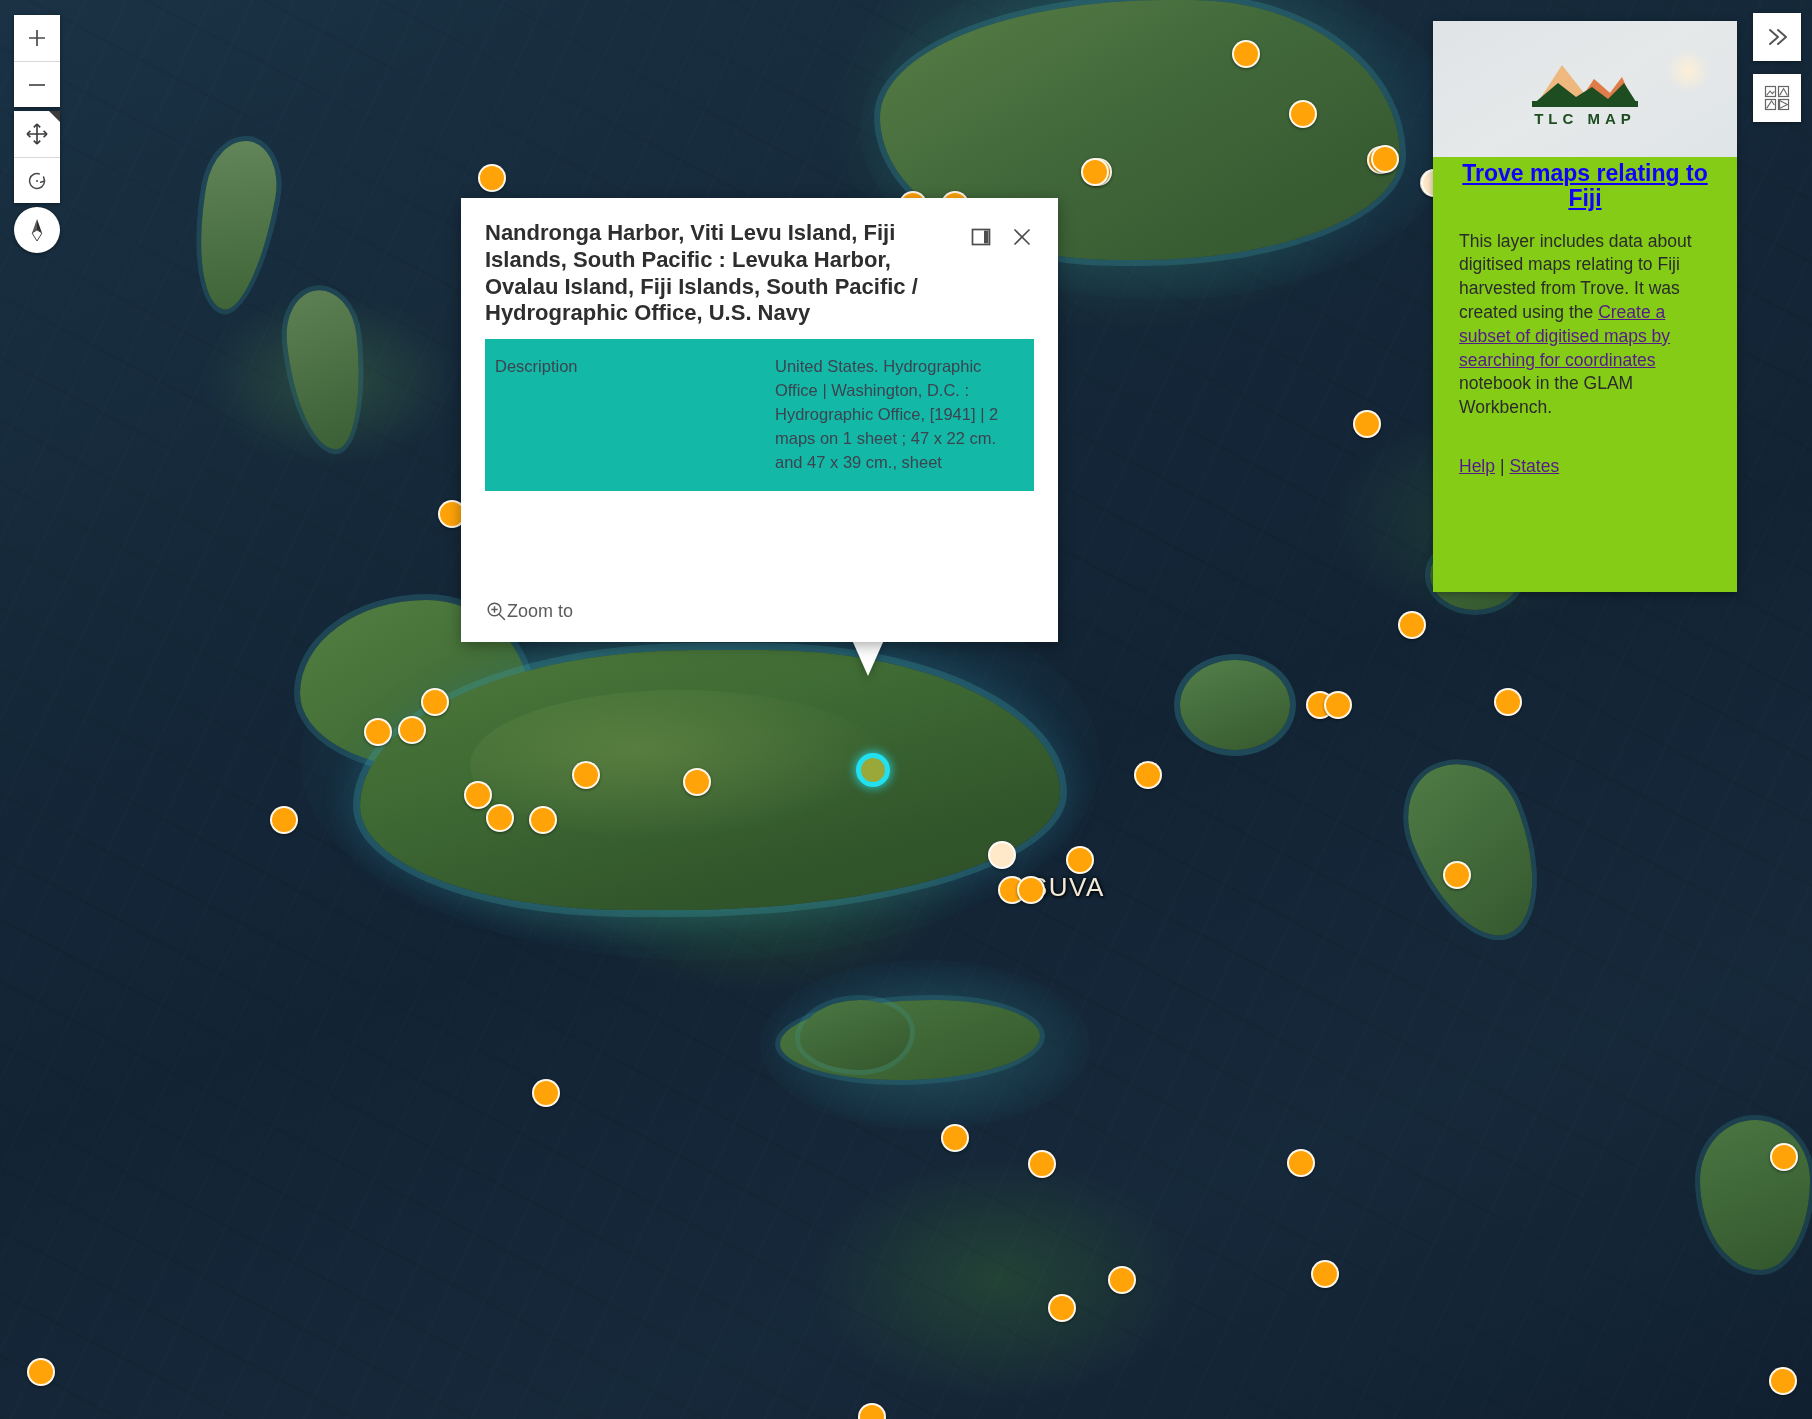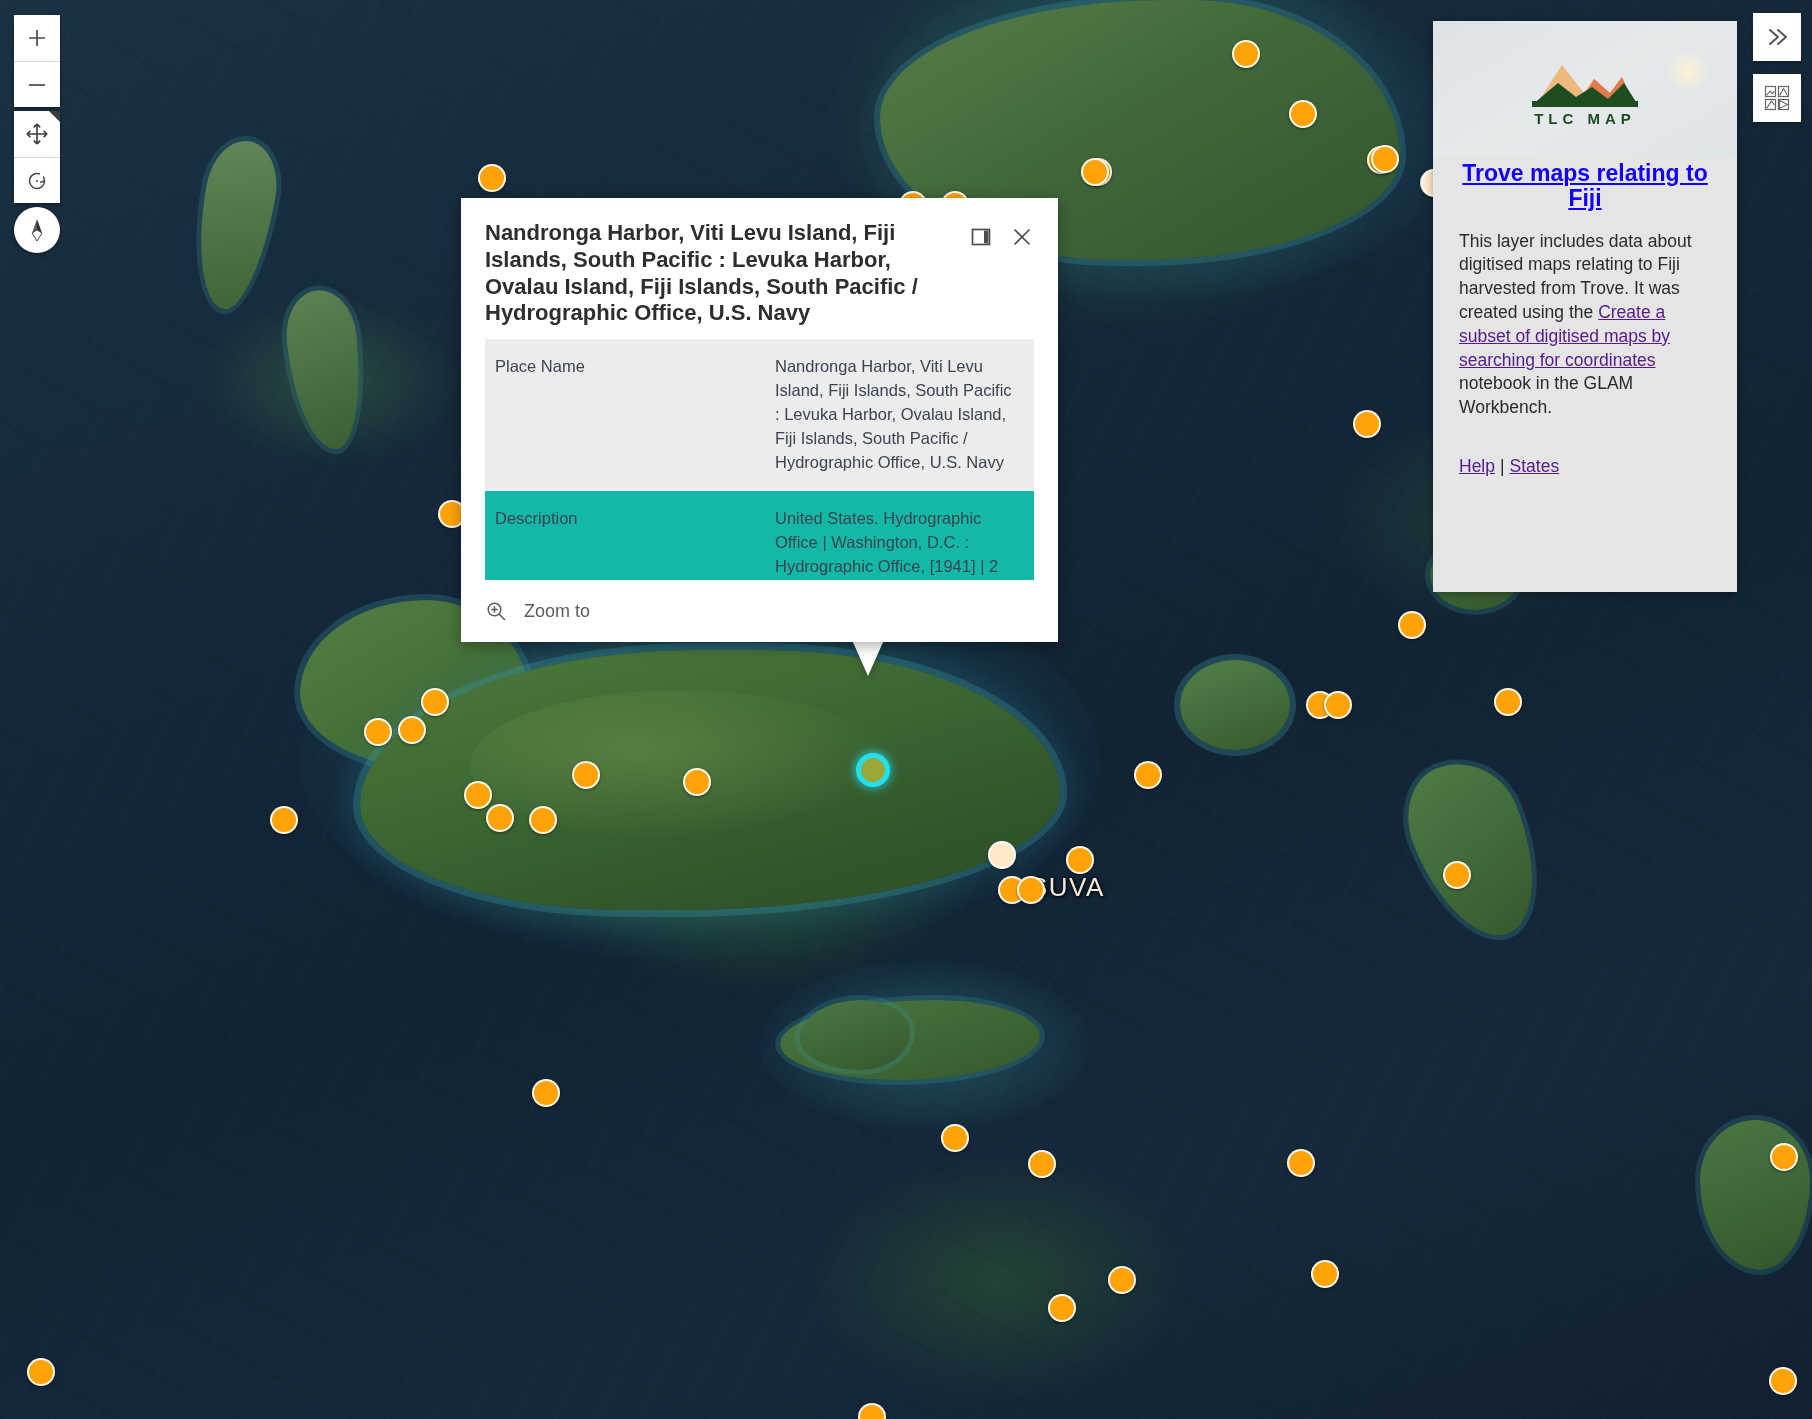"TLC MAP" #side-panel { background: #e5e5e5 -> #84cc16 }
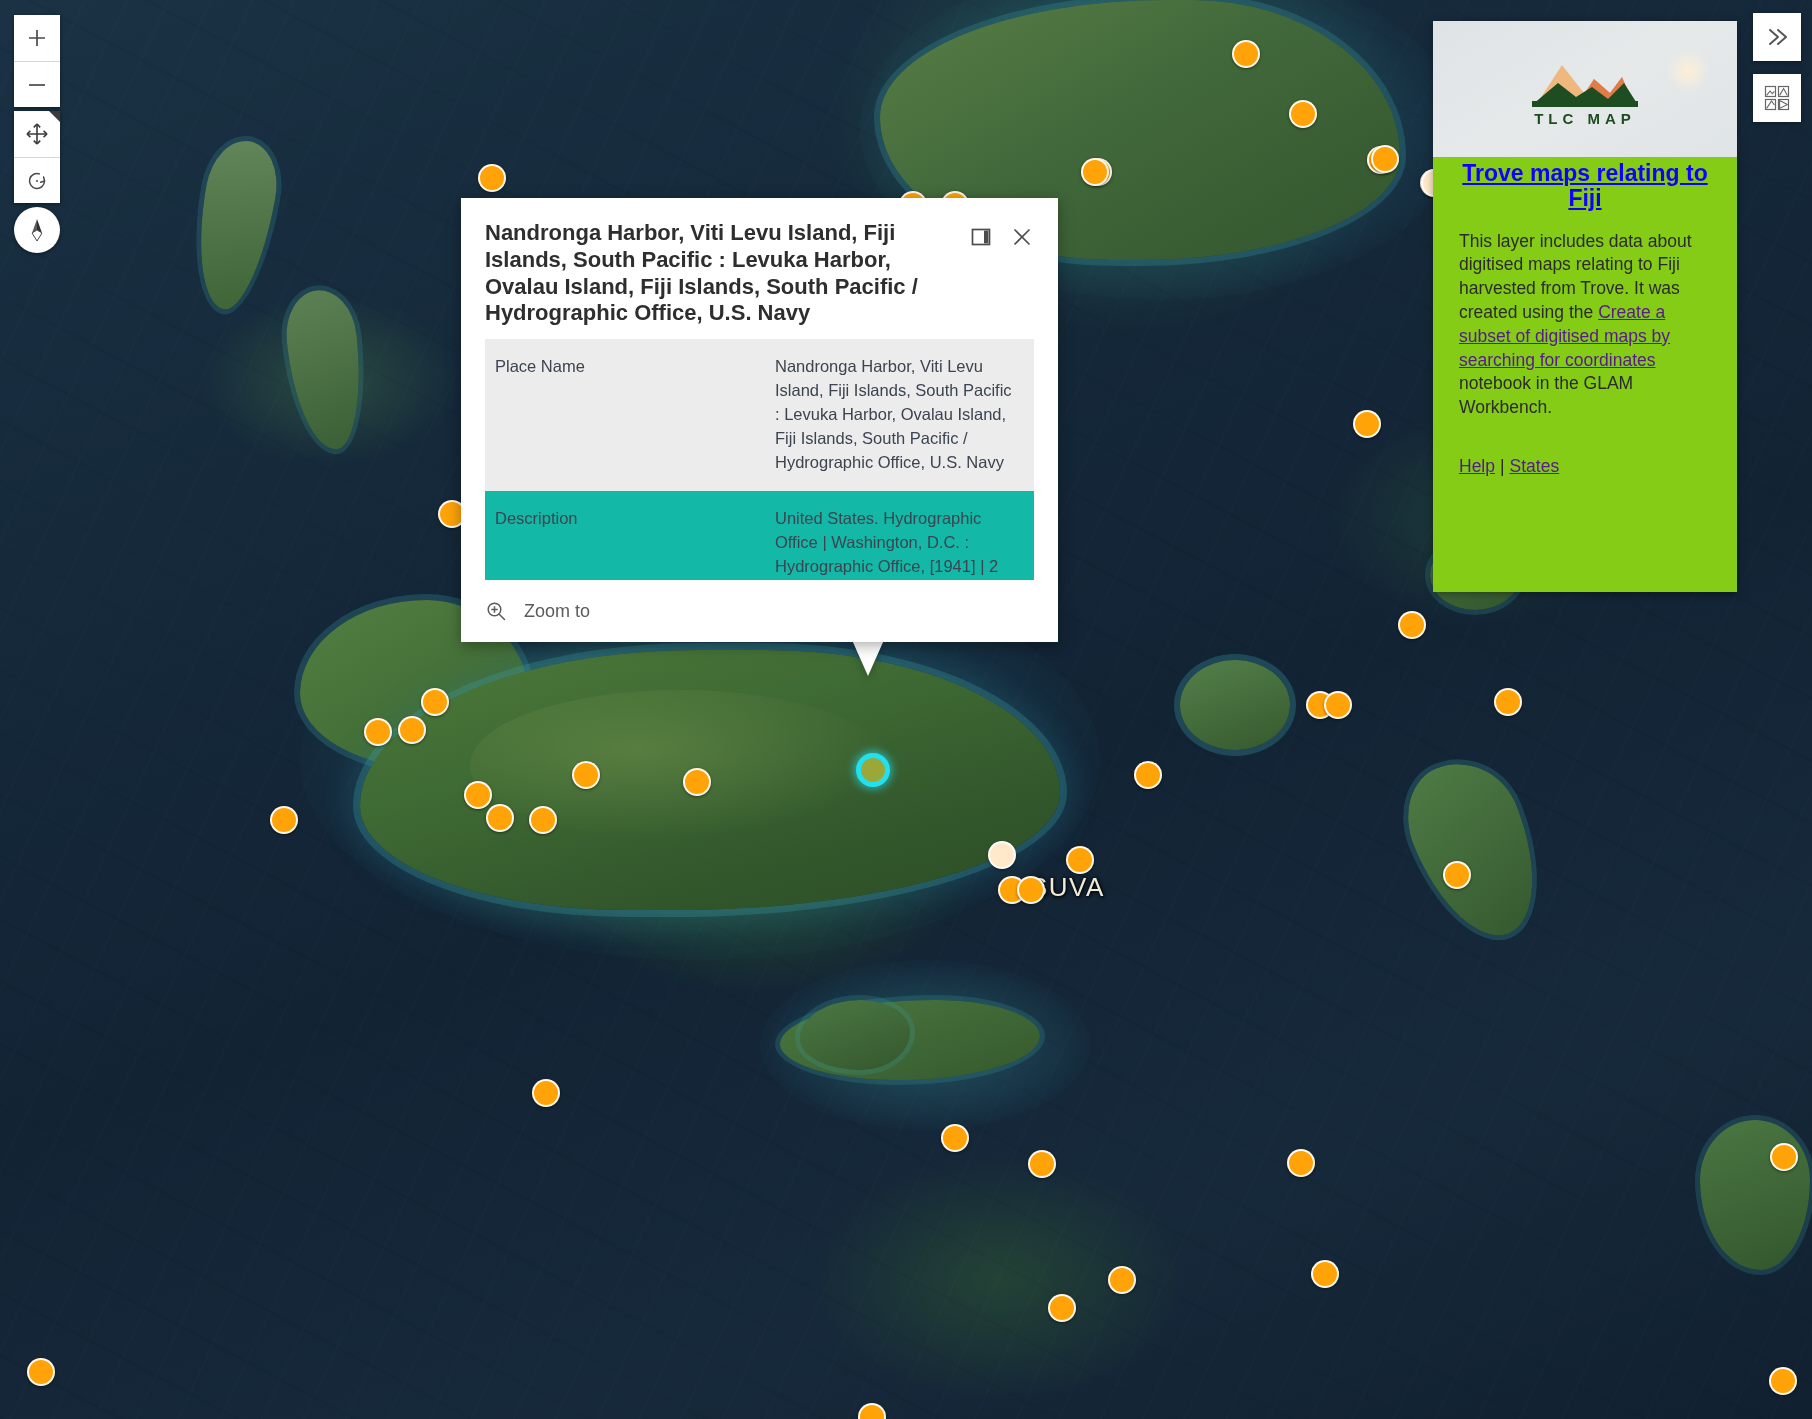"Place Name" tr.odd { html: <tr> <td>Place Name</td> <td>Nandronga Harbor, Viti Levu Island, Fiji Islands, South Pacific : Levuka Harbor, Ovalau Island, Fiji Islands, South Pacific / Hydrographic Office, U.S. Navy</td> </tr> -> none }
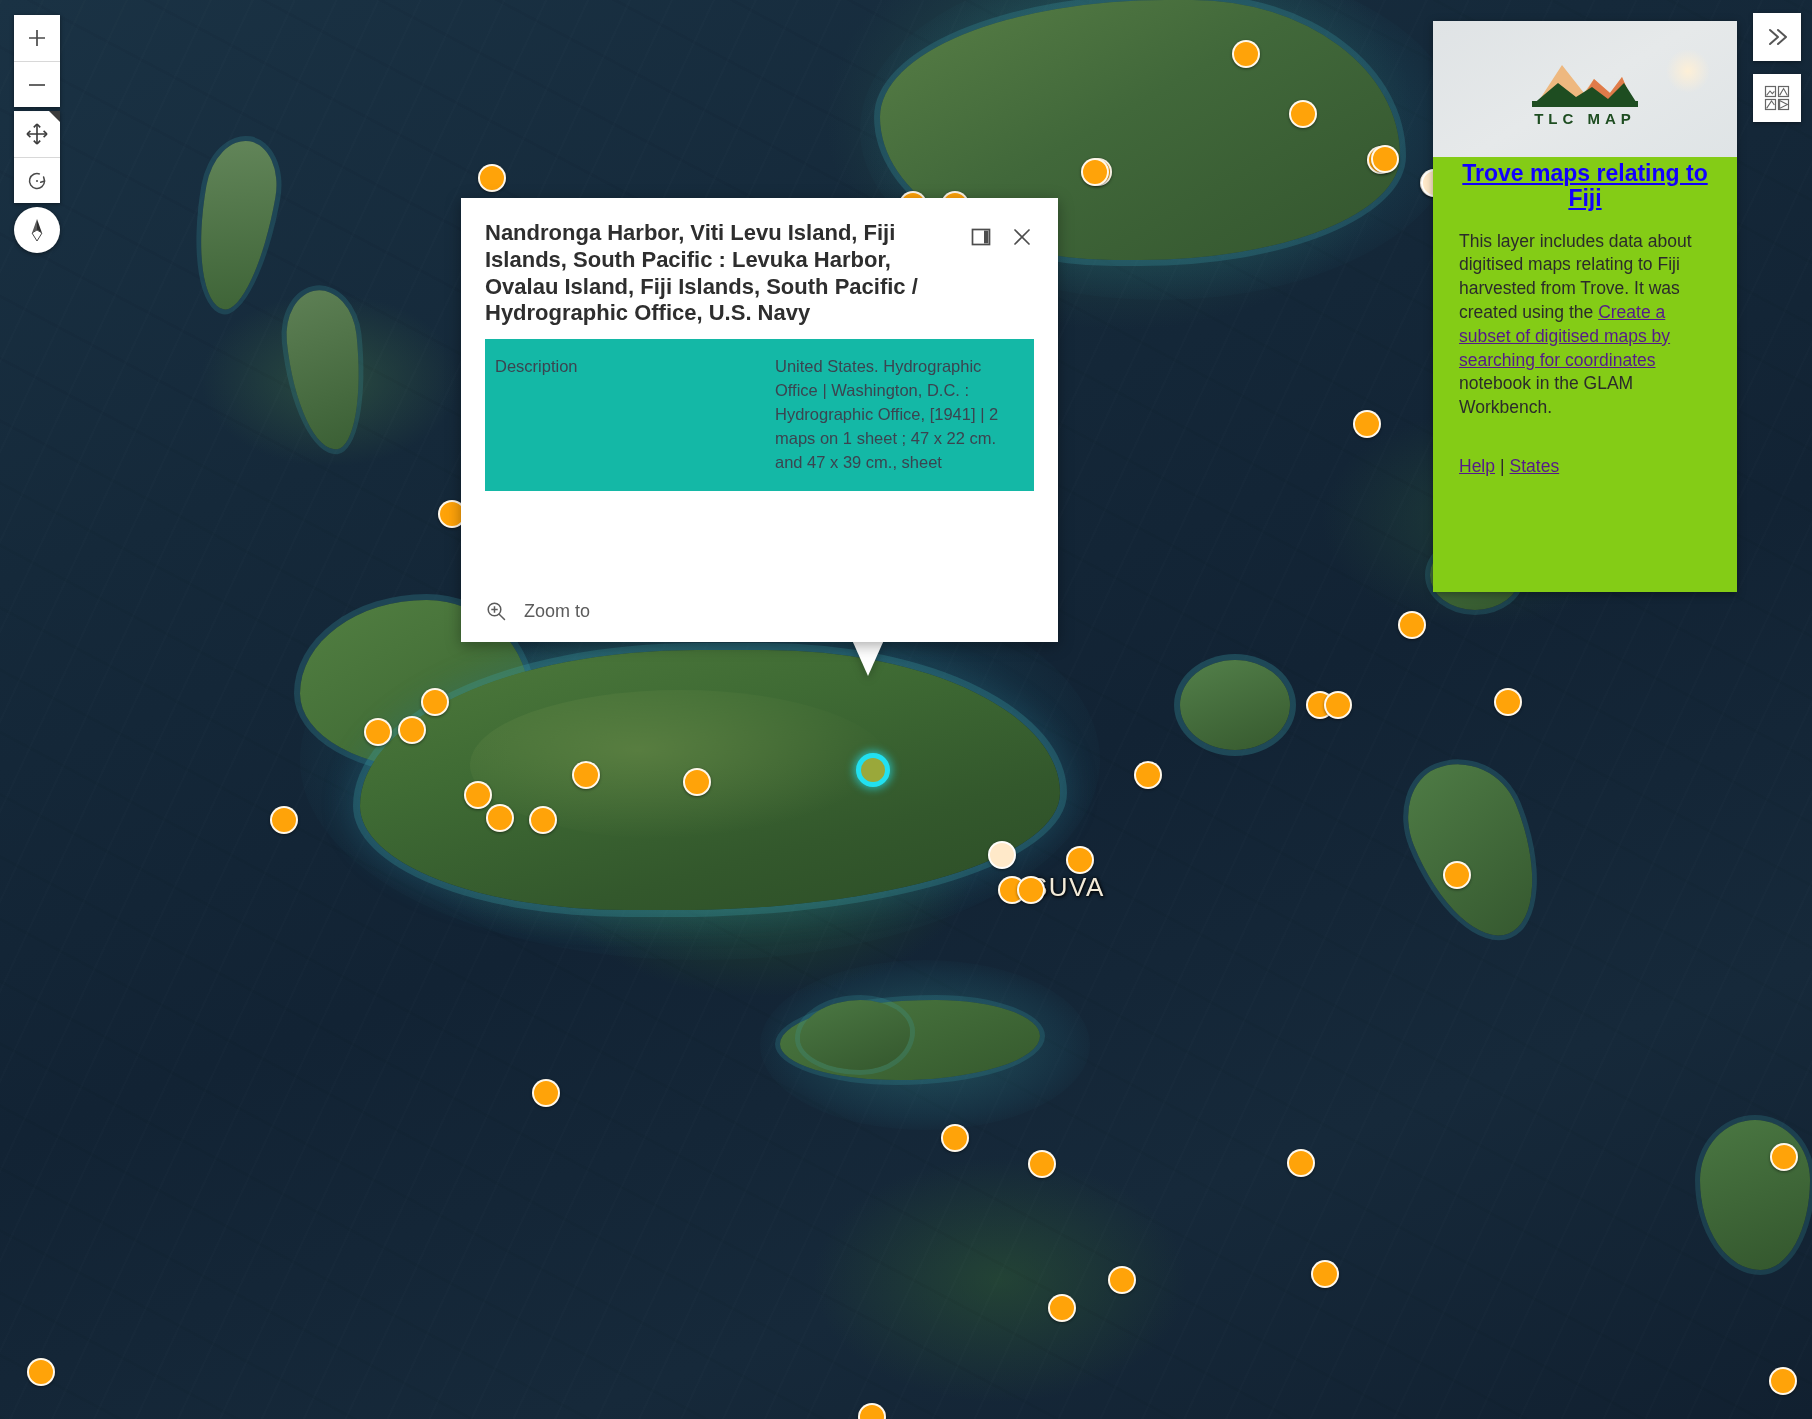"Zoom to" #zoom-to-btn { gap: 17px -> 0 }
